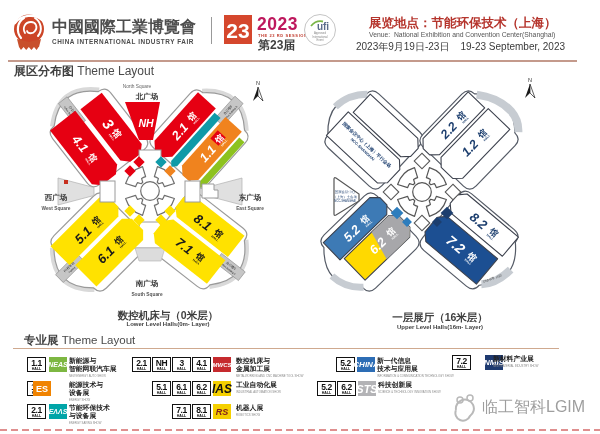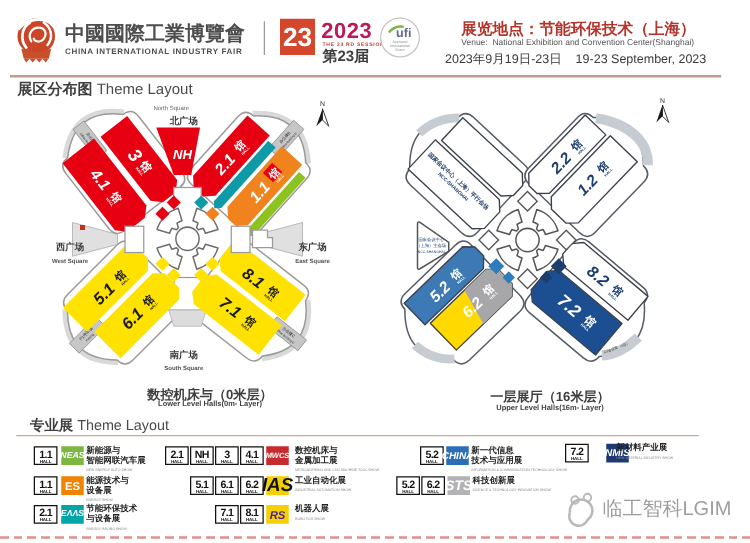"ES" div.lg { left: 49px -> 33px }
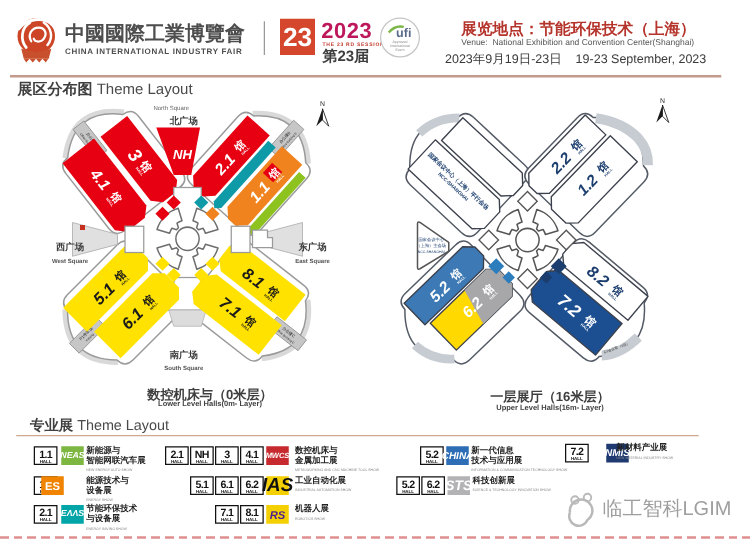"IAS" span { font-size: 15px -> 12px }
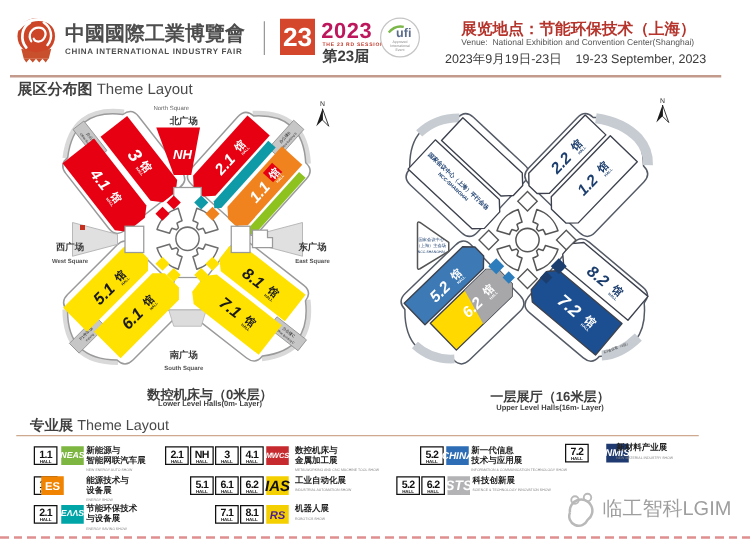"RS" .rs { color: #4c1d95 -> #7f1d1d }
